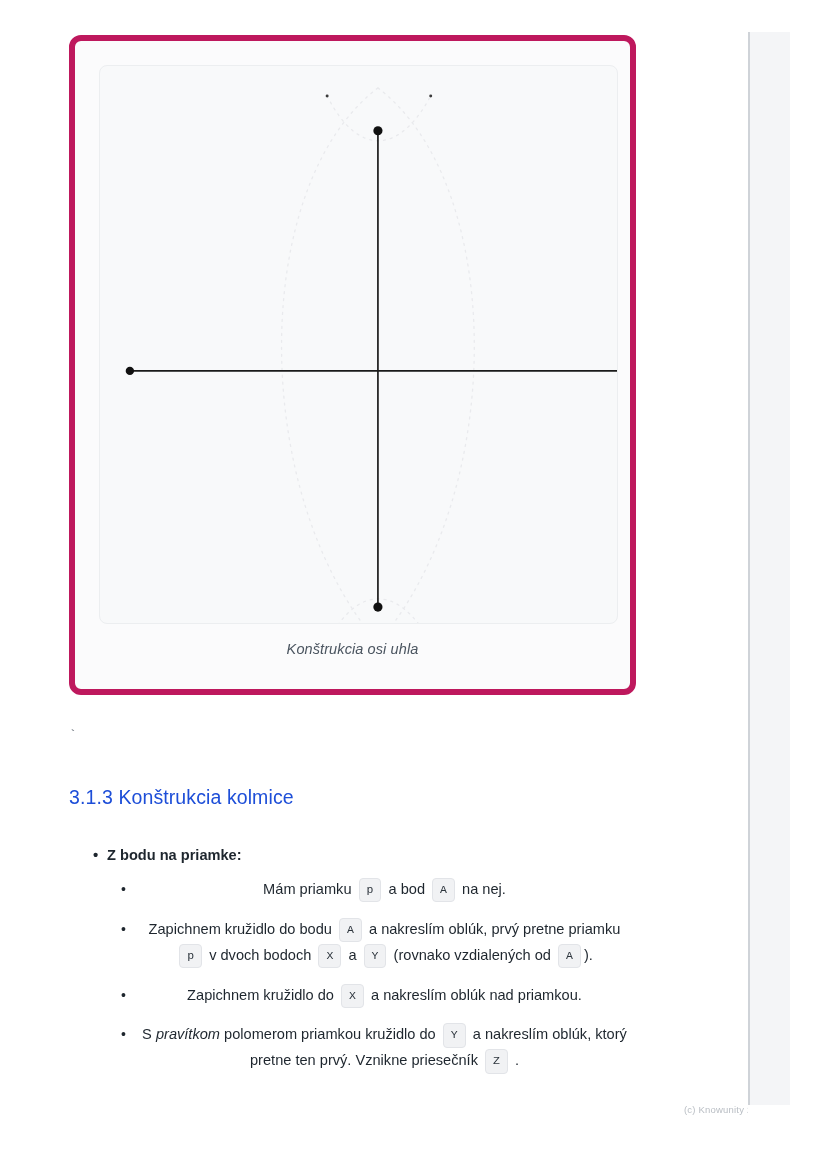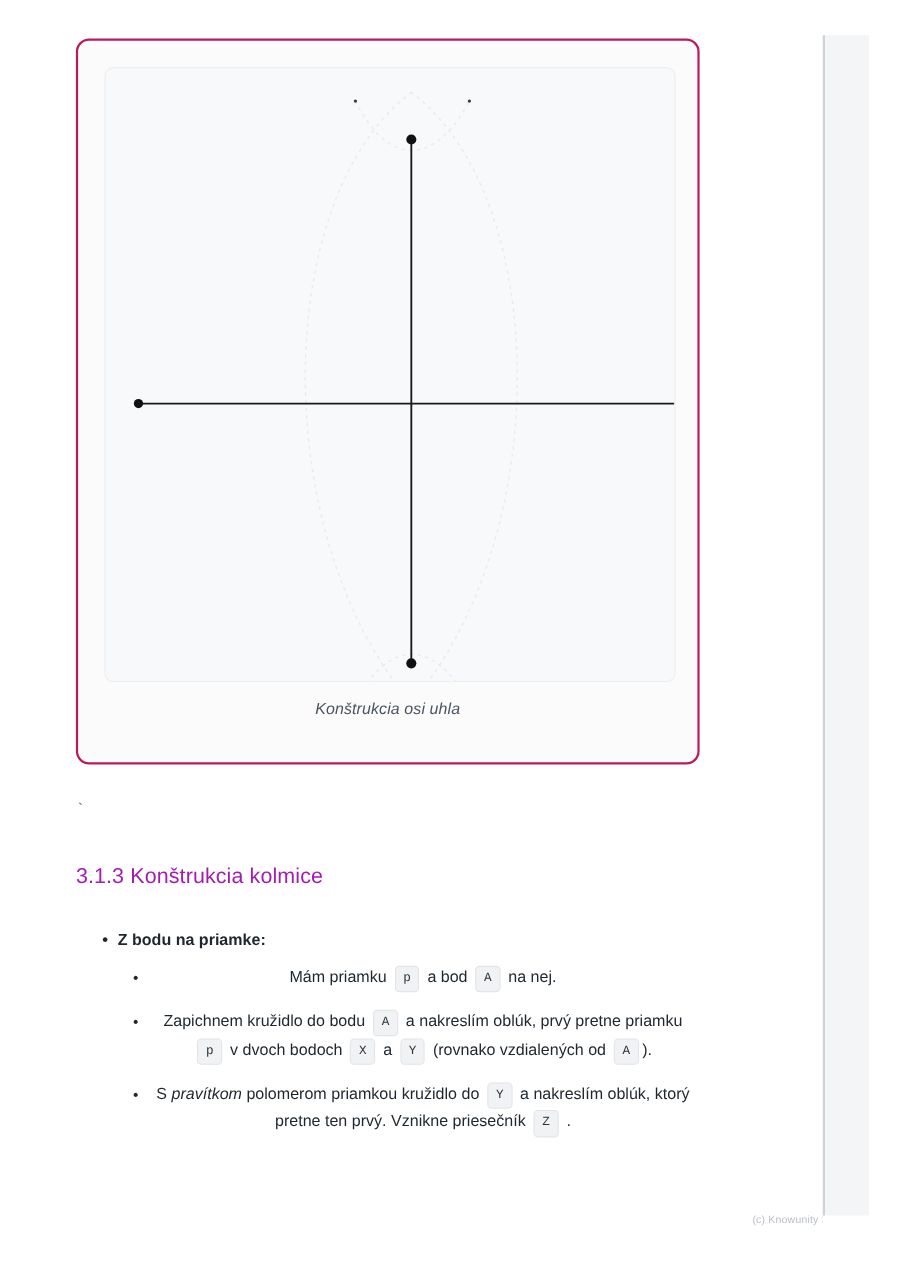"Konštrukcia osi uhla" .figure-card { border: 2px solid #be185d -> 6px solid #be185d }
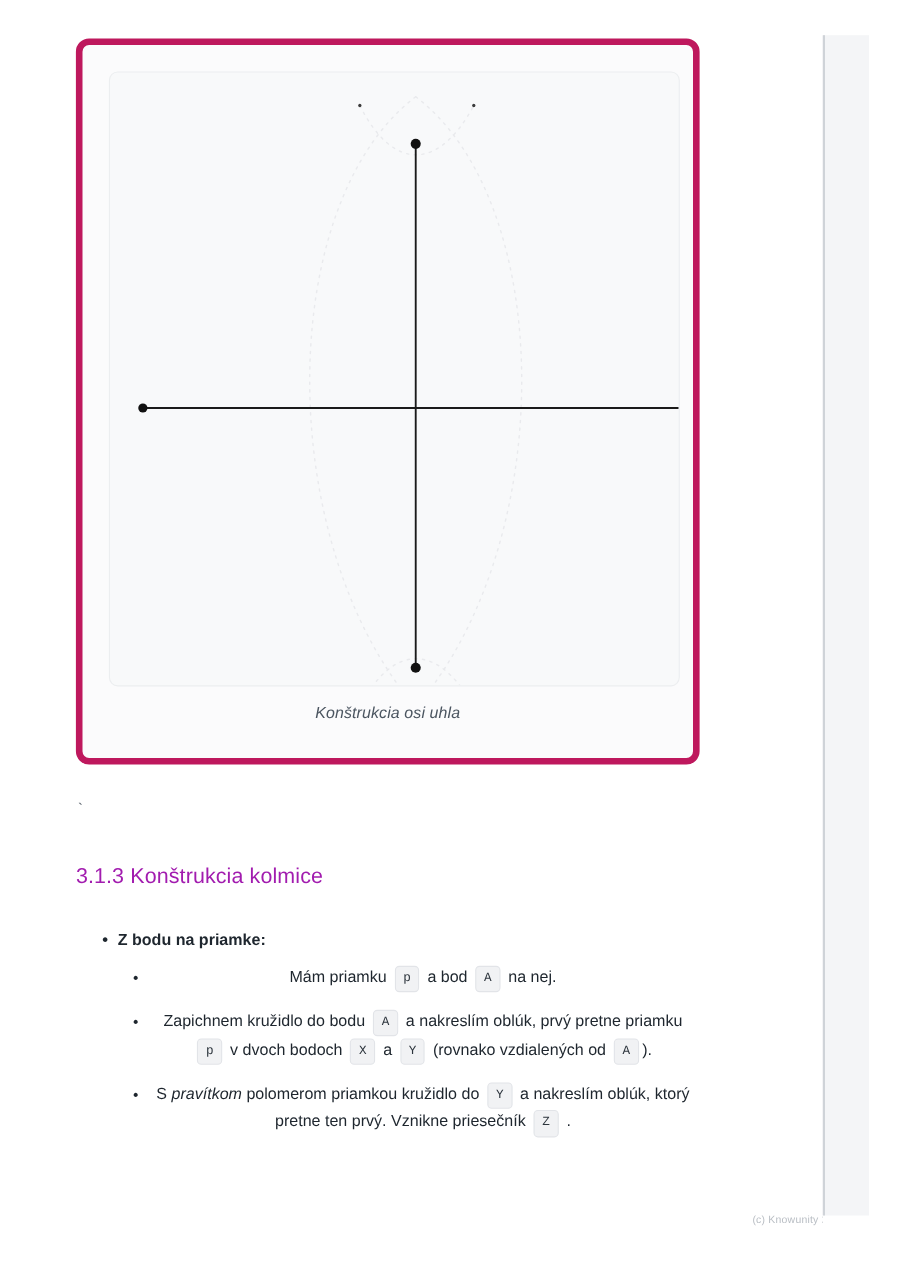"3.1.3 Konštrukcia kolmice" .section-heading { color: #a21caf -> #1d4ed8 }
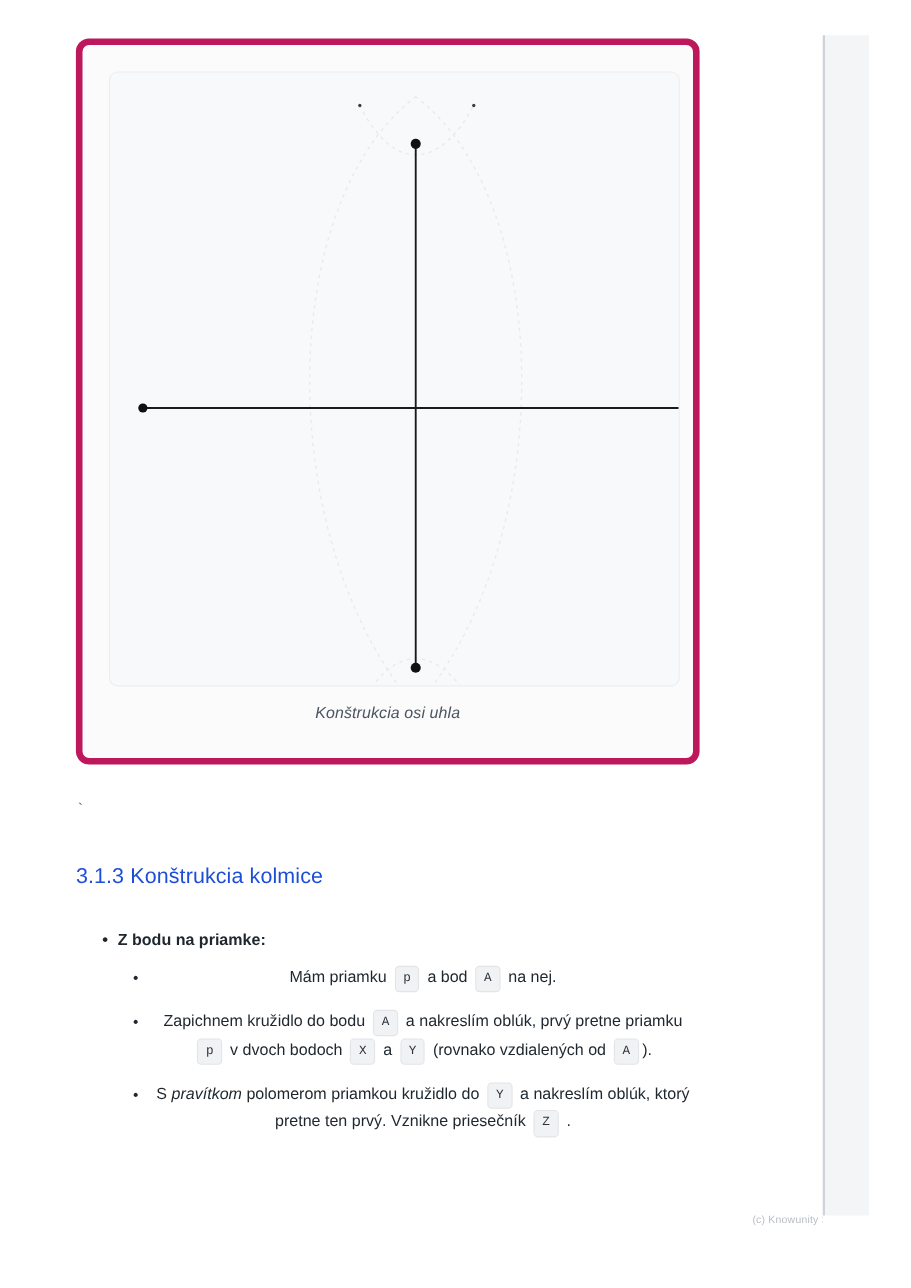"Zapichnem kružidlo do X a" li { html: none -> <li><span>Zapichnem kružidlo do </span><code>X</code><span> a nakreslím oblúk nad priamkou.</span></li> }
